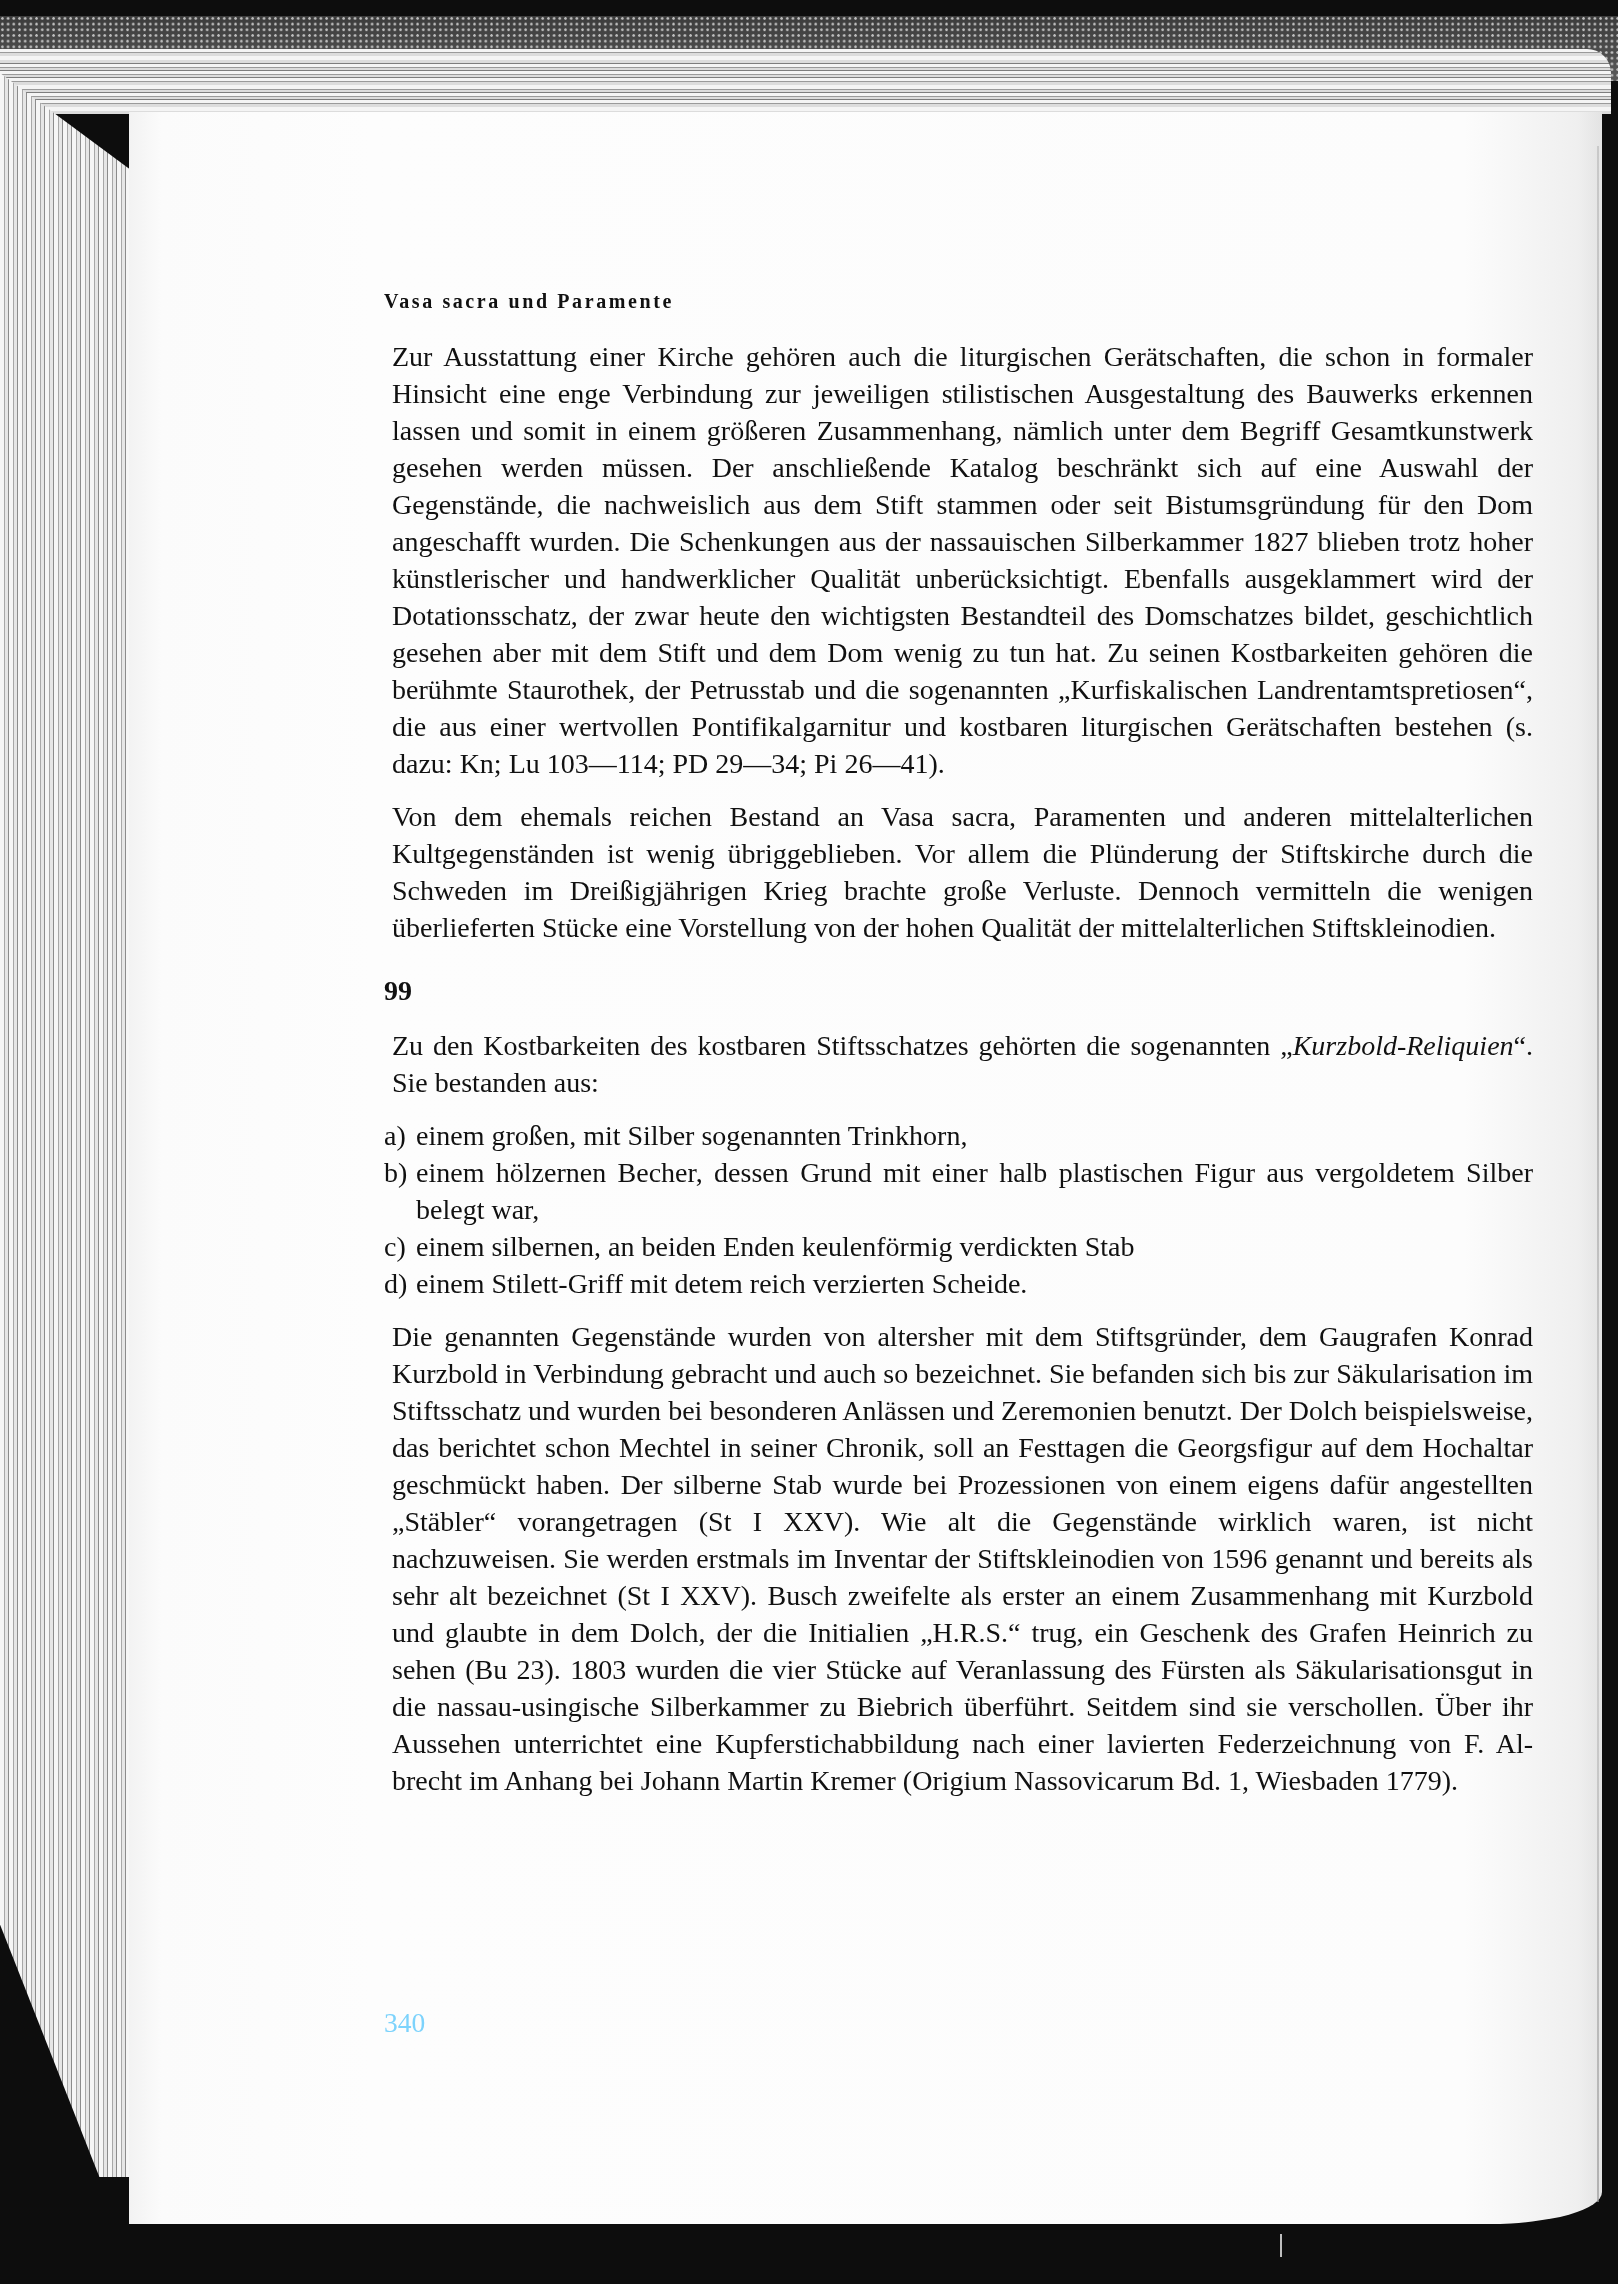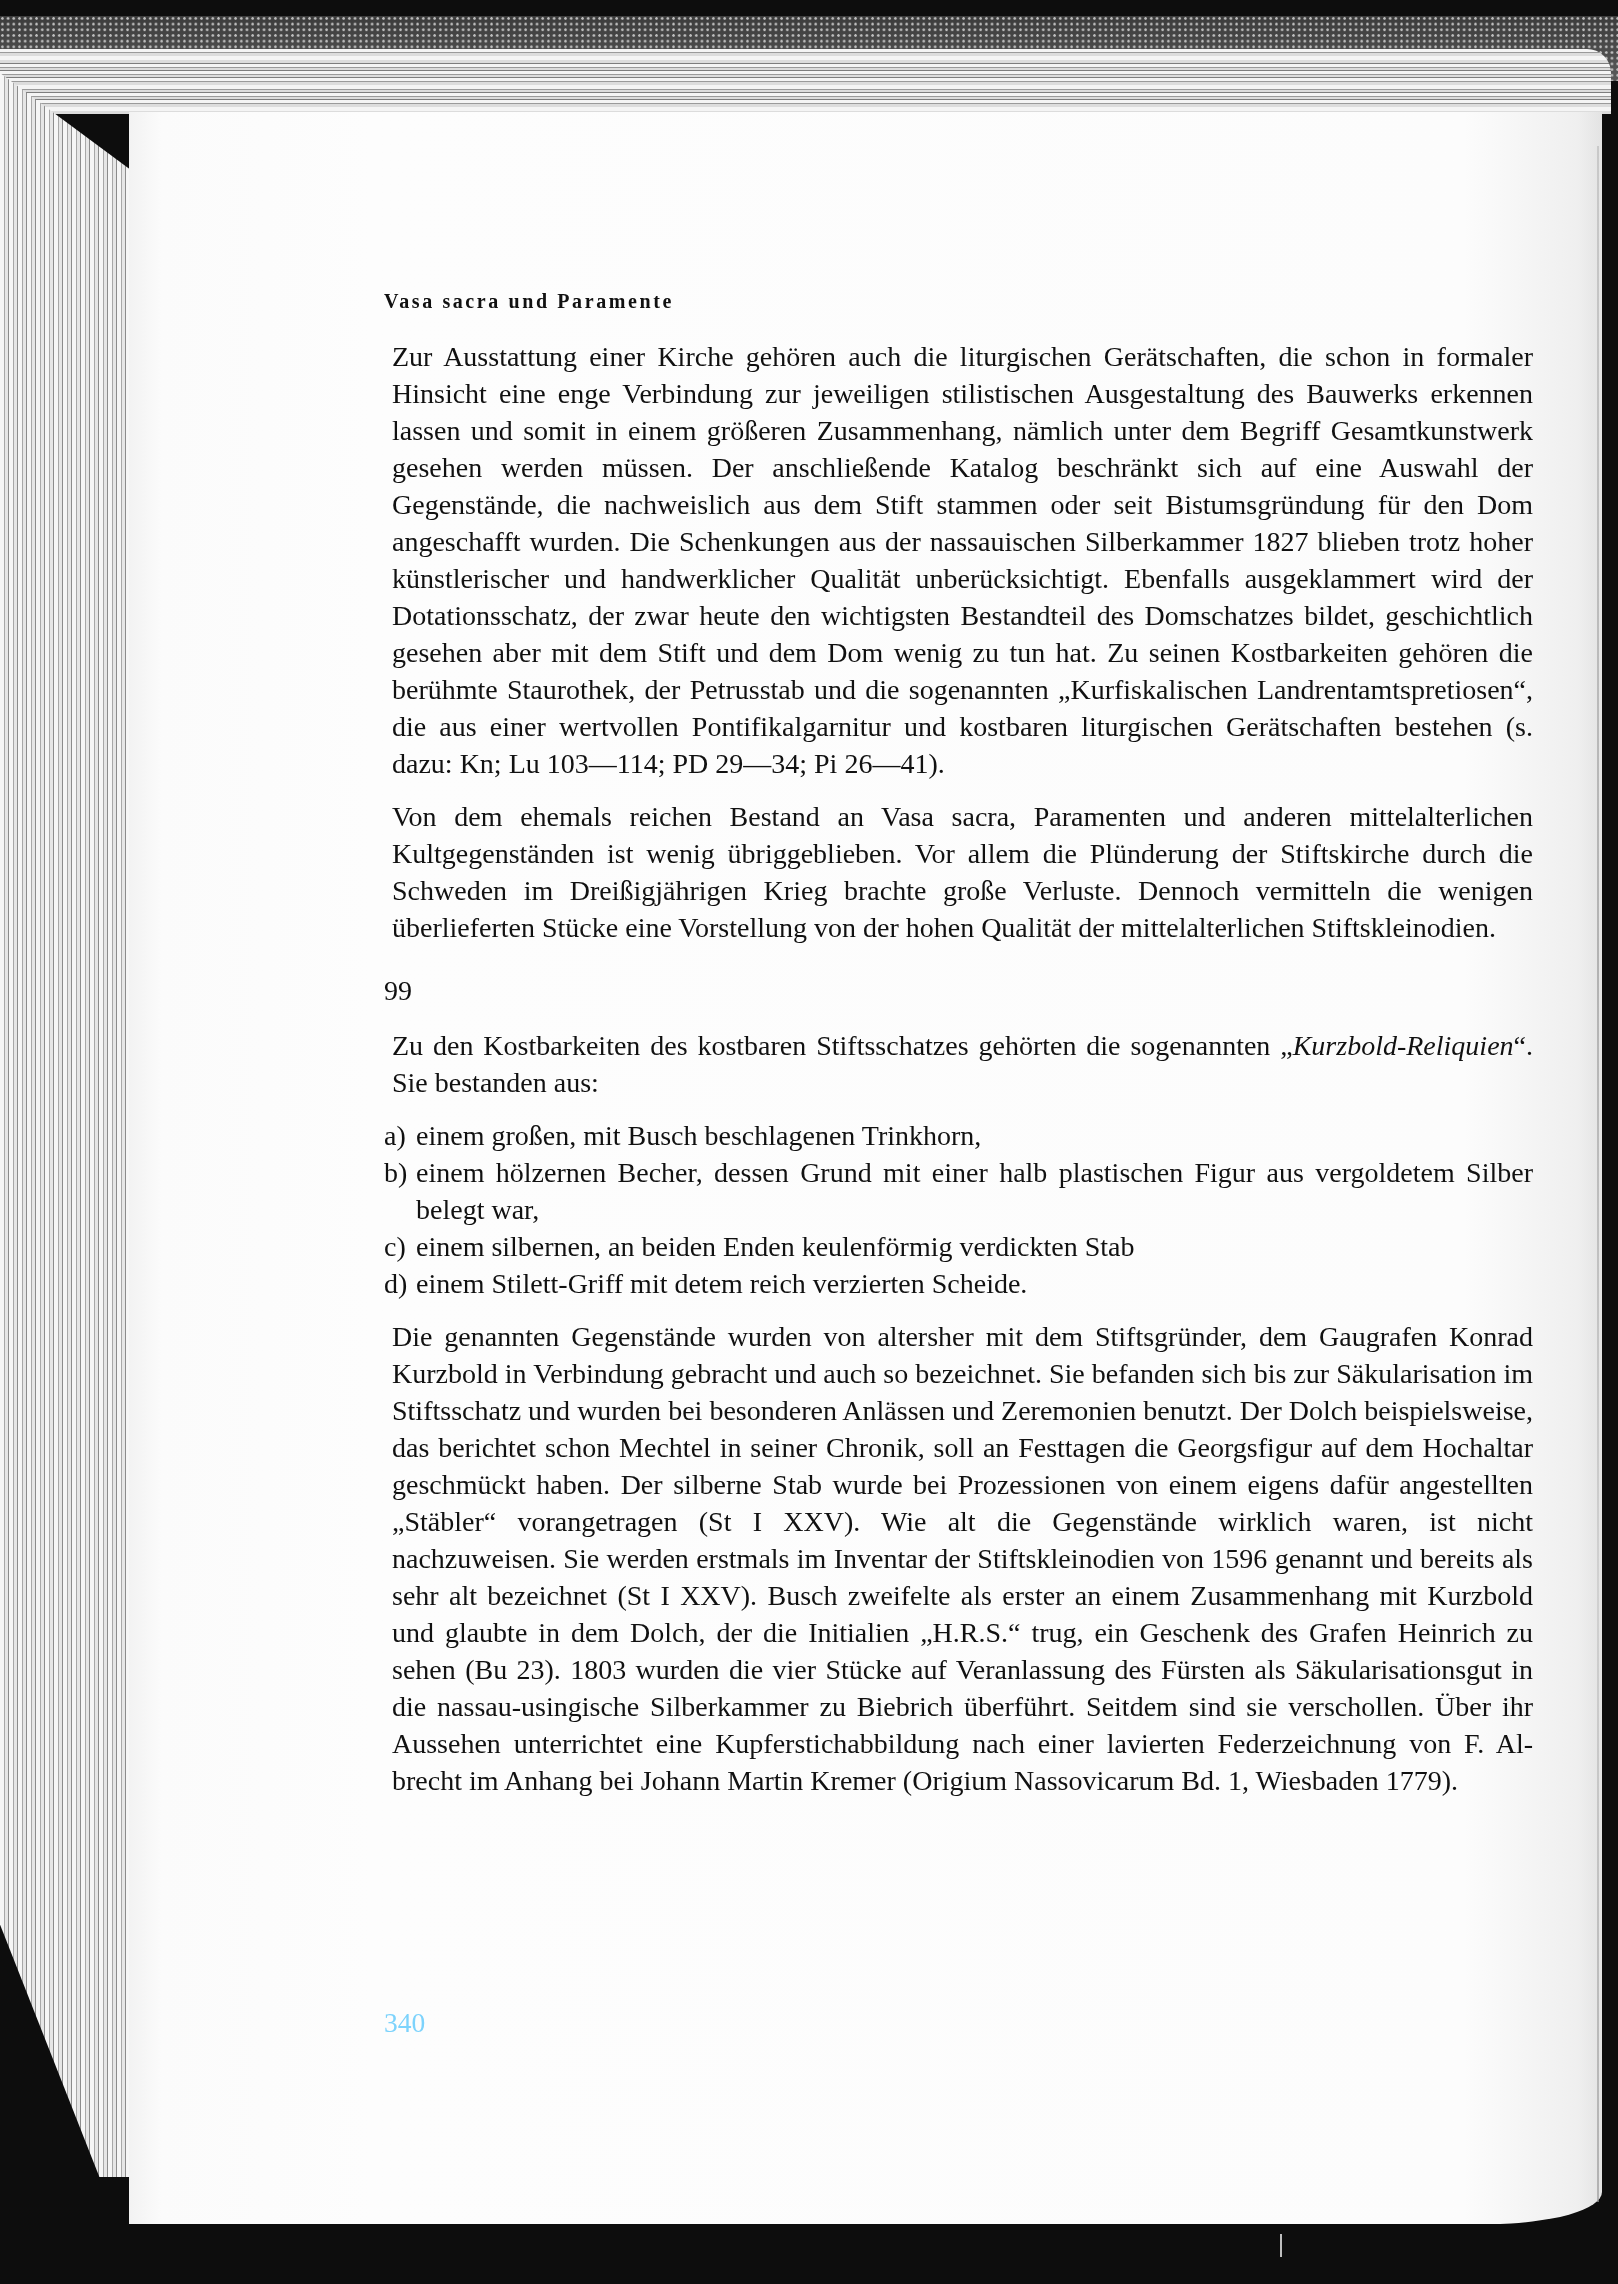"99" .entry-number { font-weight: normal -> bold }
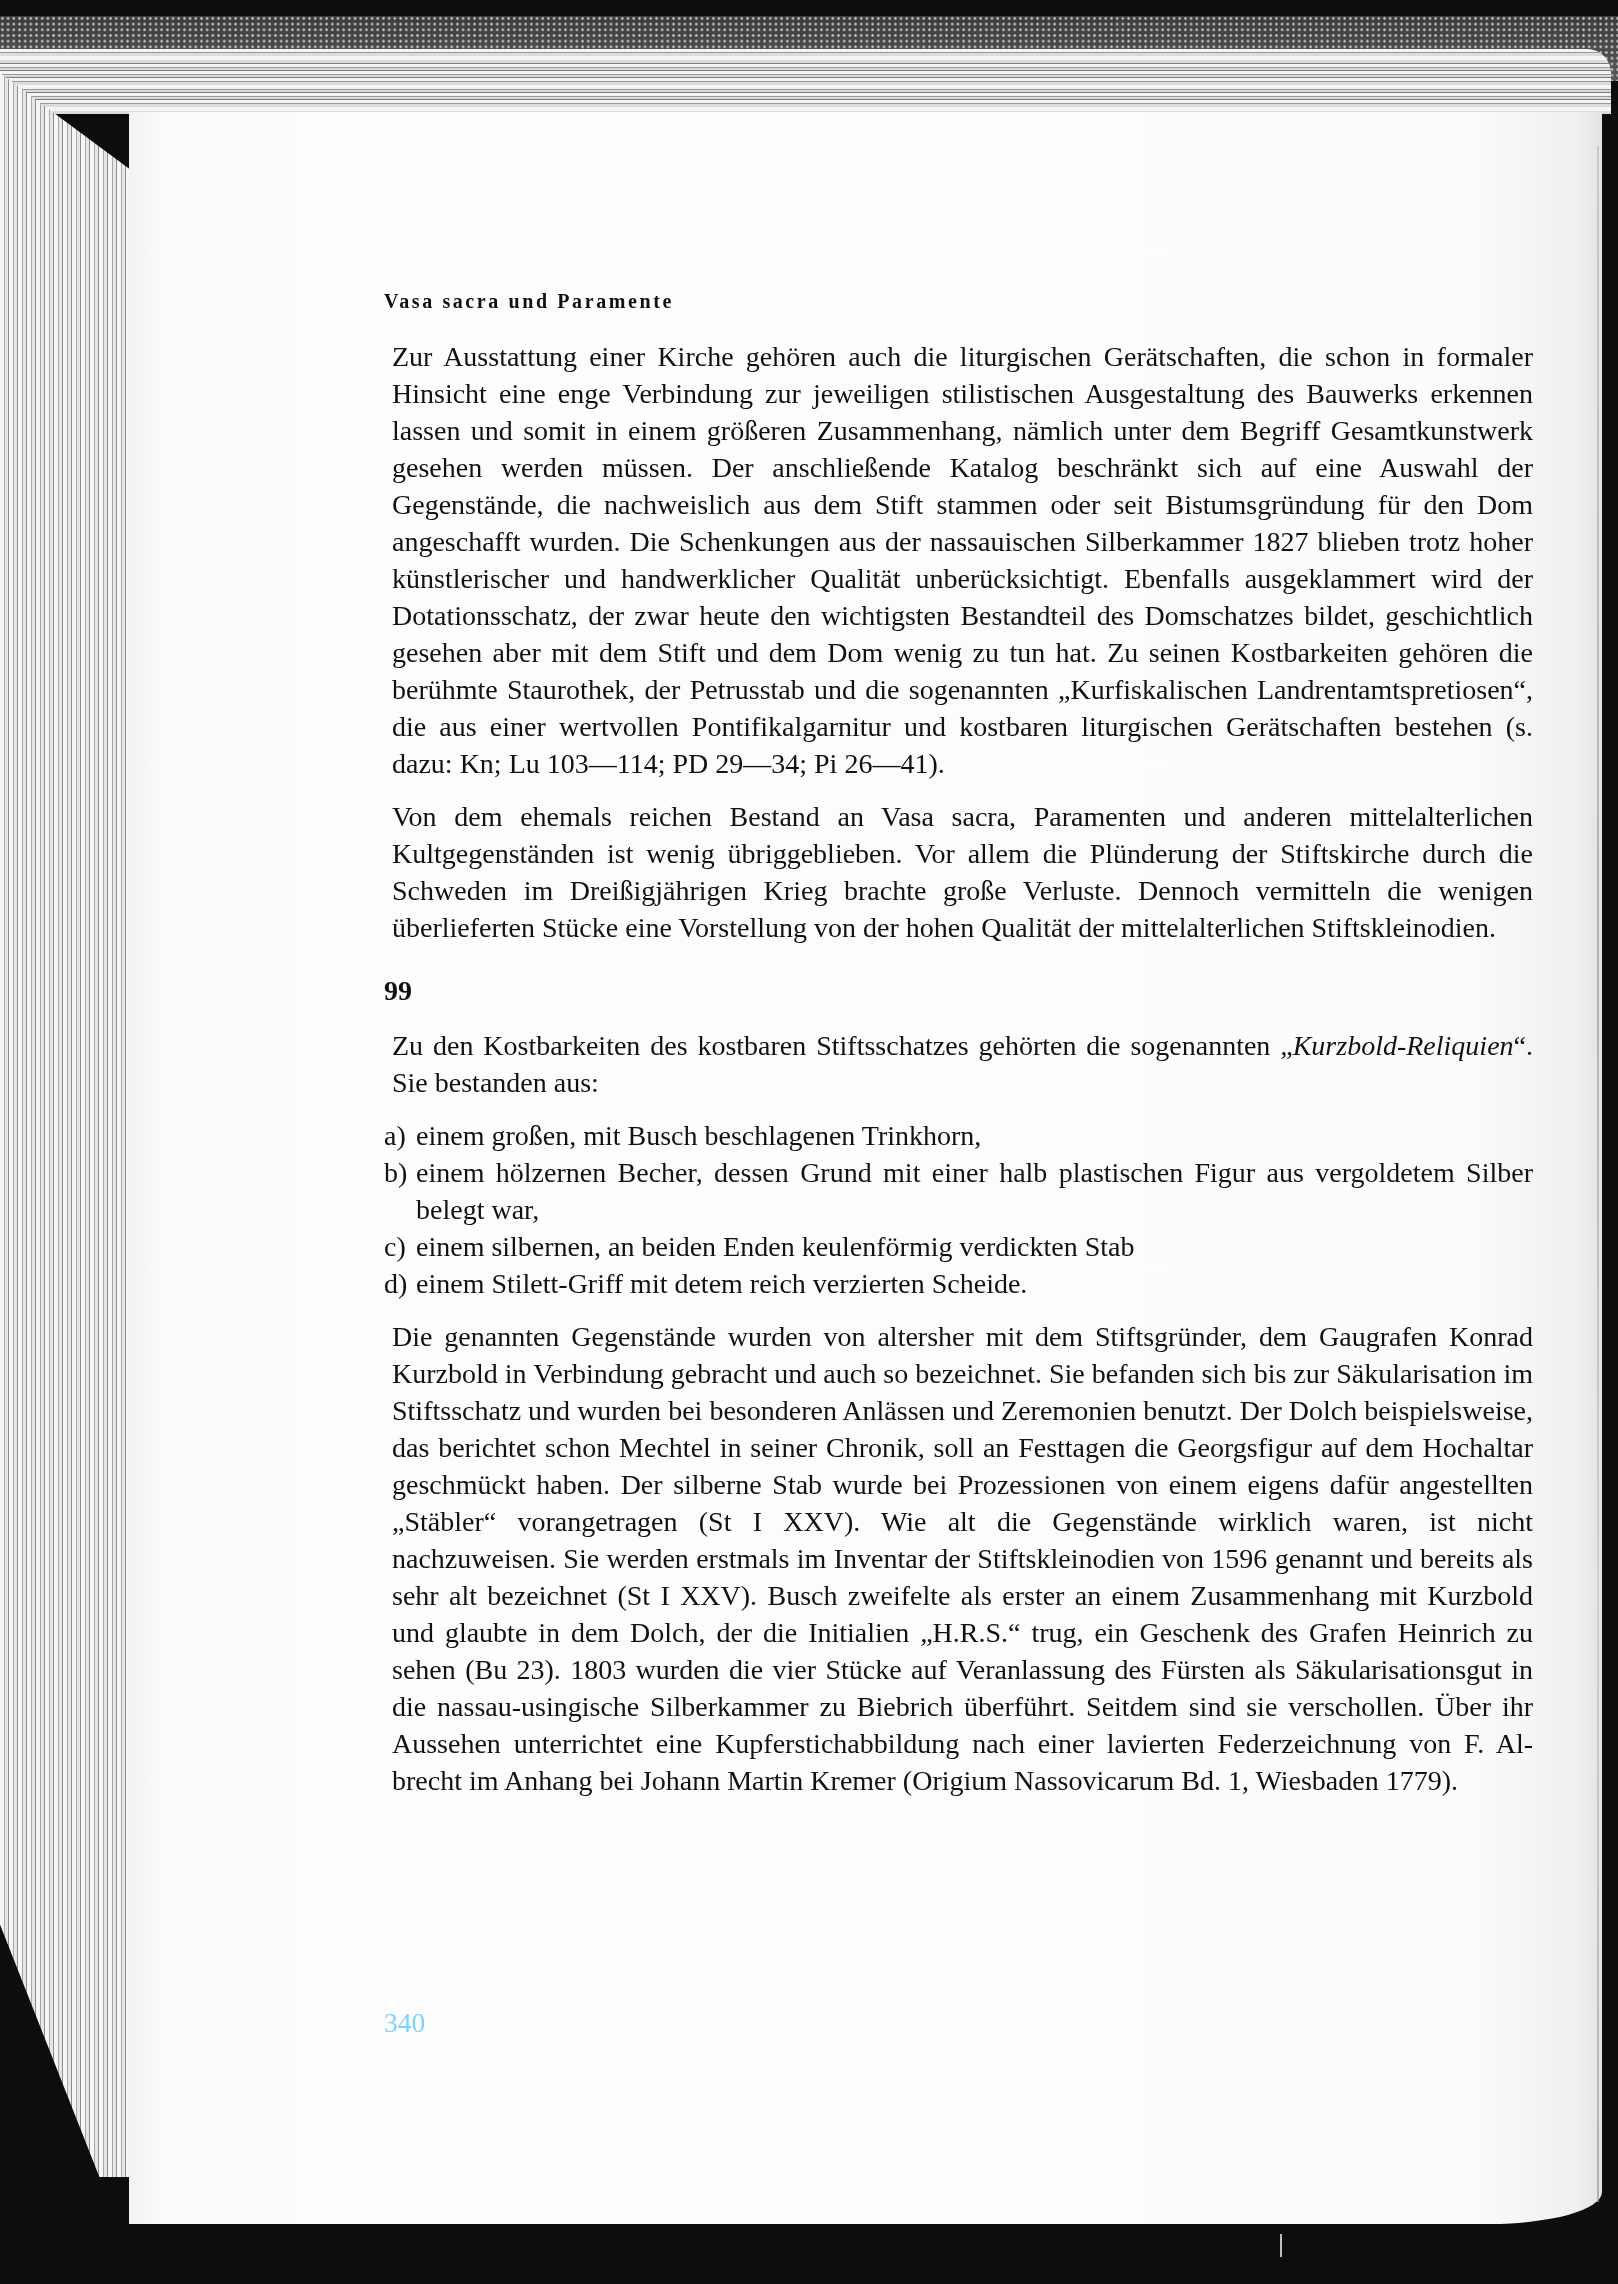"einem großen, mit Busch beschlagenen" span.txt { text: Busch beschlagenen -> Silber sogenannten }
